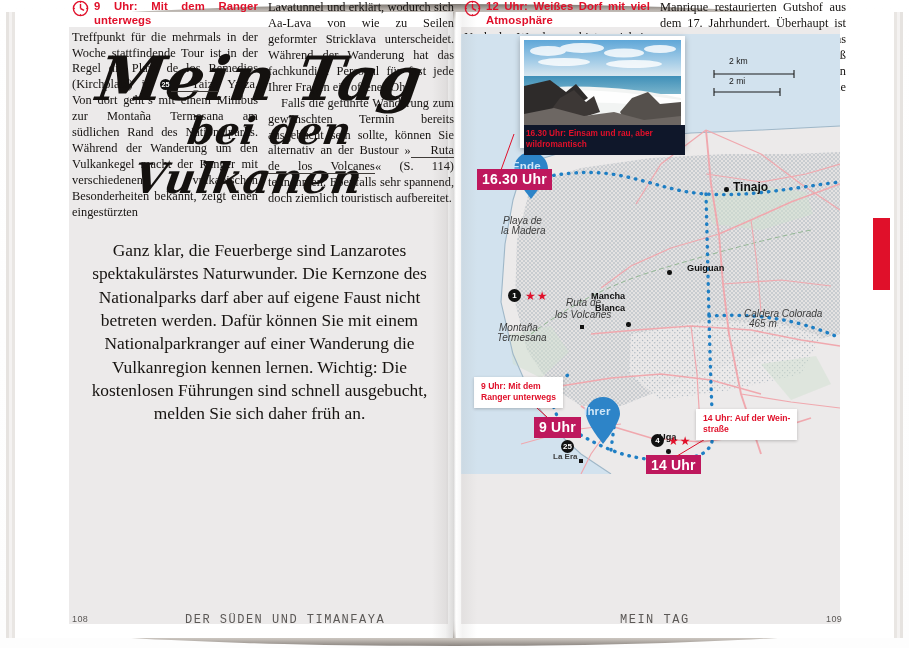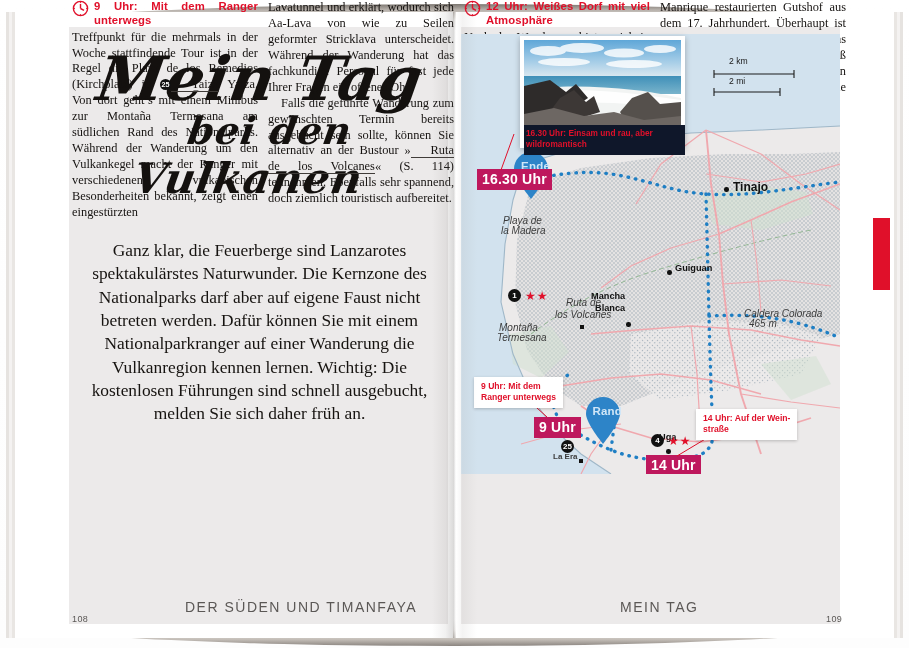"Ende" .pin span { text-align: right -> left }
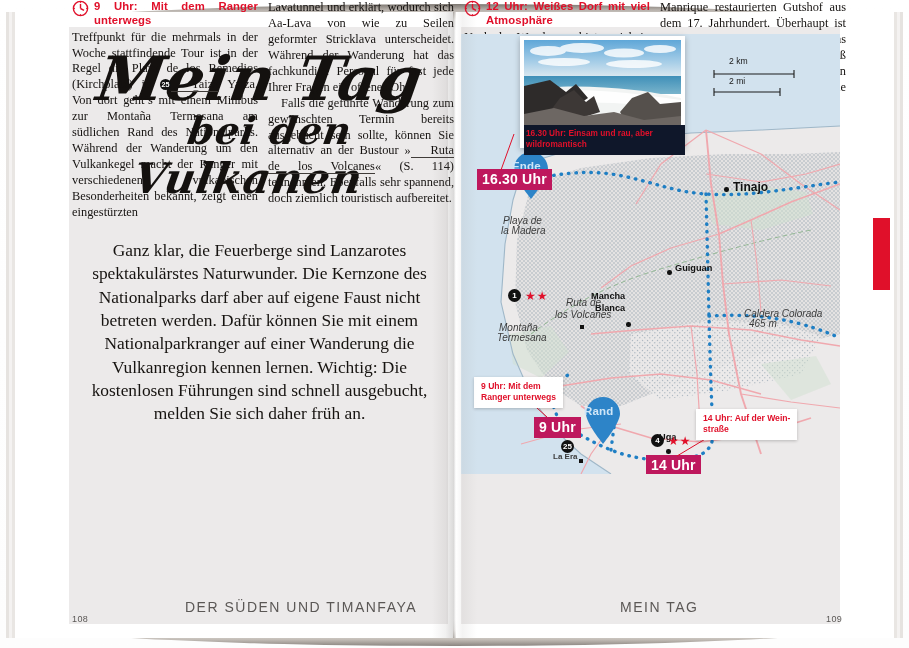"Guiguan" div.mlabel { left: 214px -> 226px }
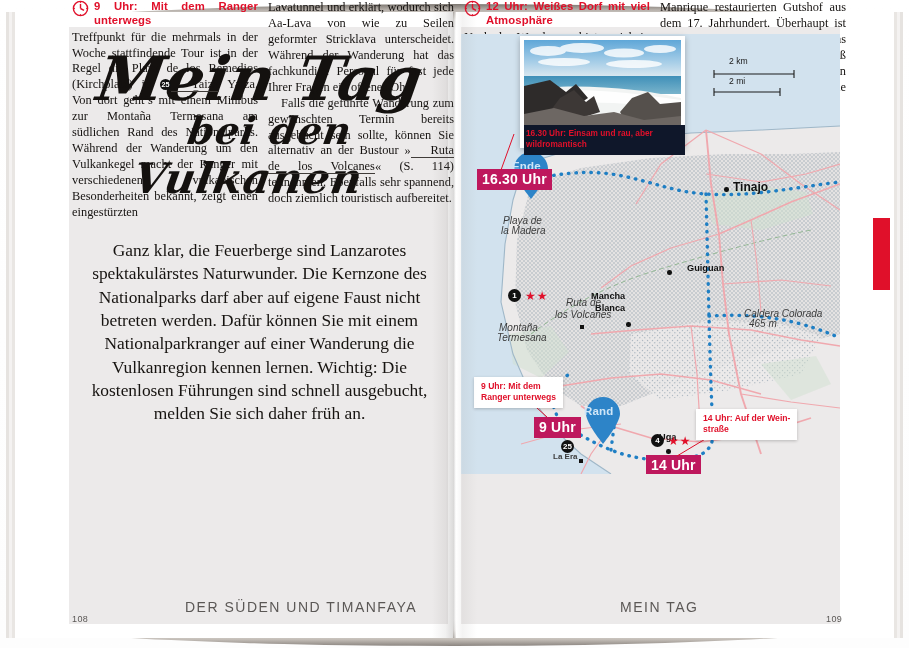"Rand" span { text: Rand -> Ihrer }
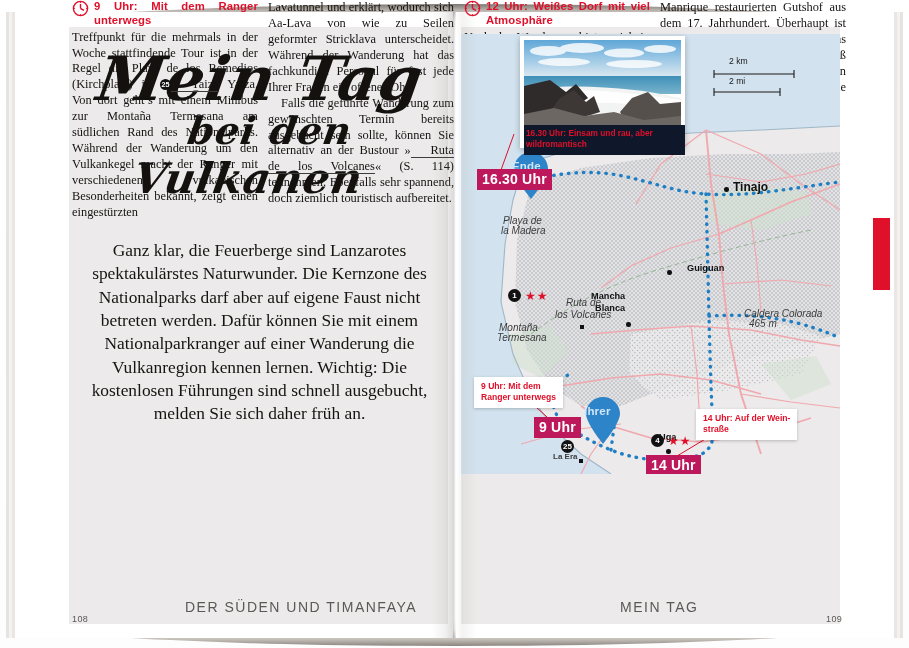"DER SÜDEN UND TIMANFAYA" .foot { bottom: 33px -> 21px; font-family: Liberation Sans, sans-serif -> Liberation Mono, monospace; font-size: 14px -> 12px }
